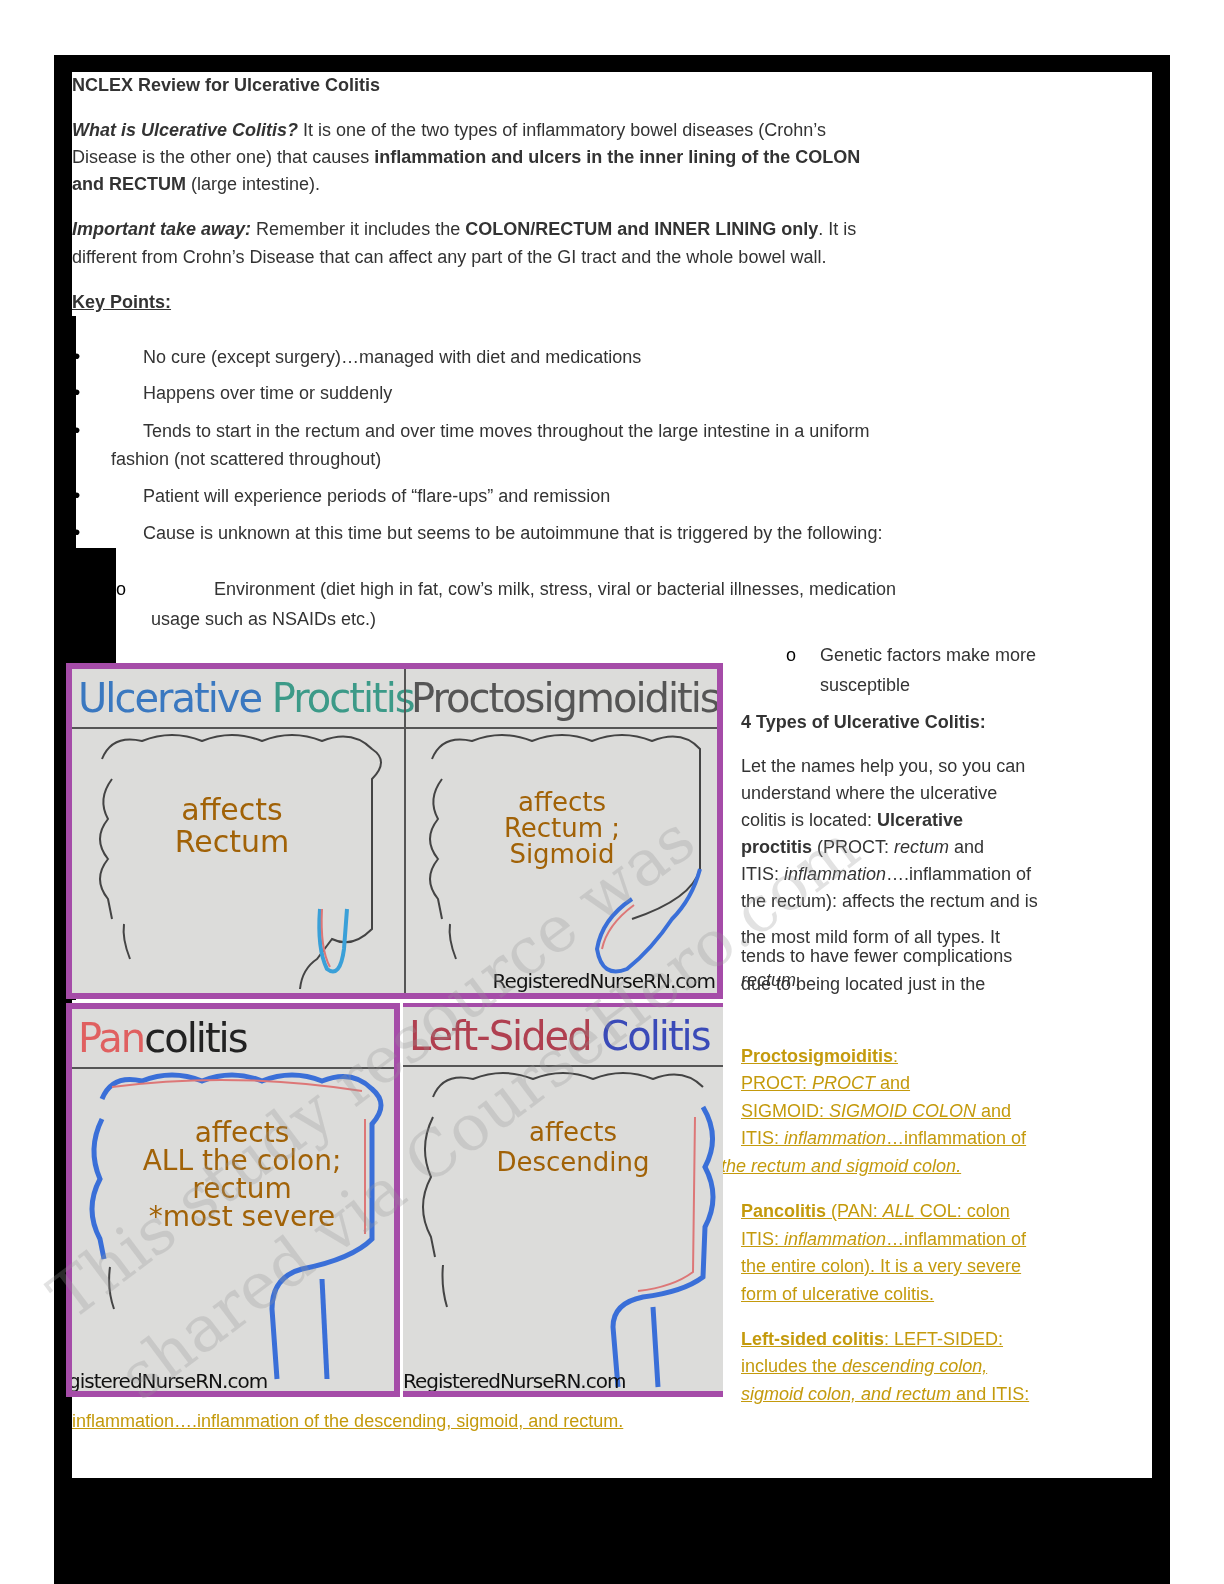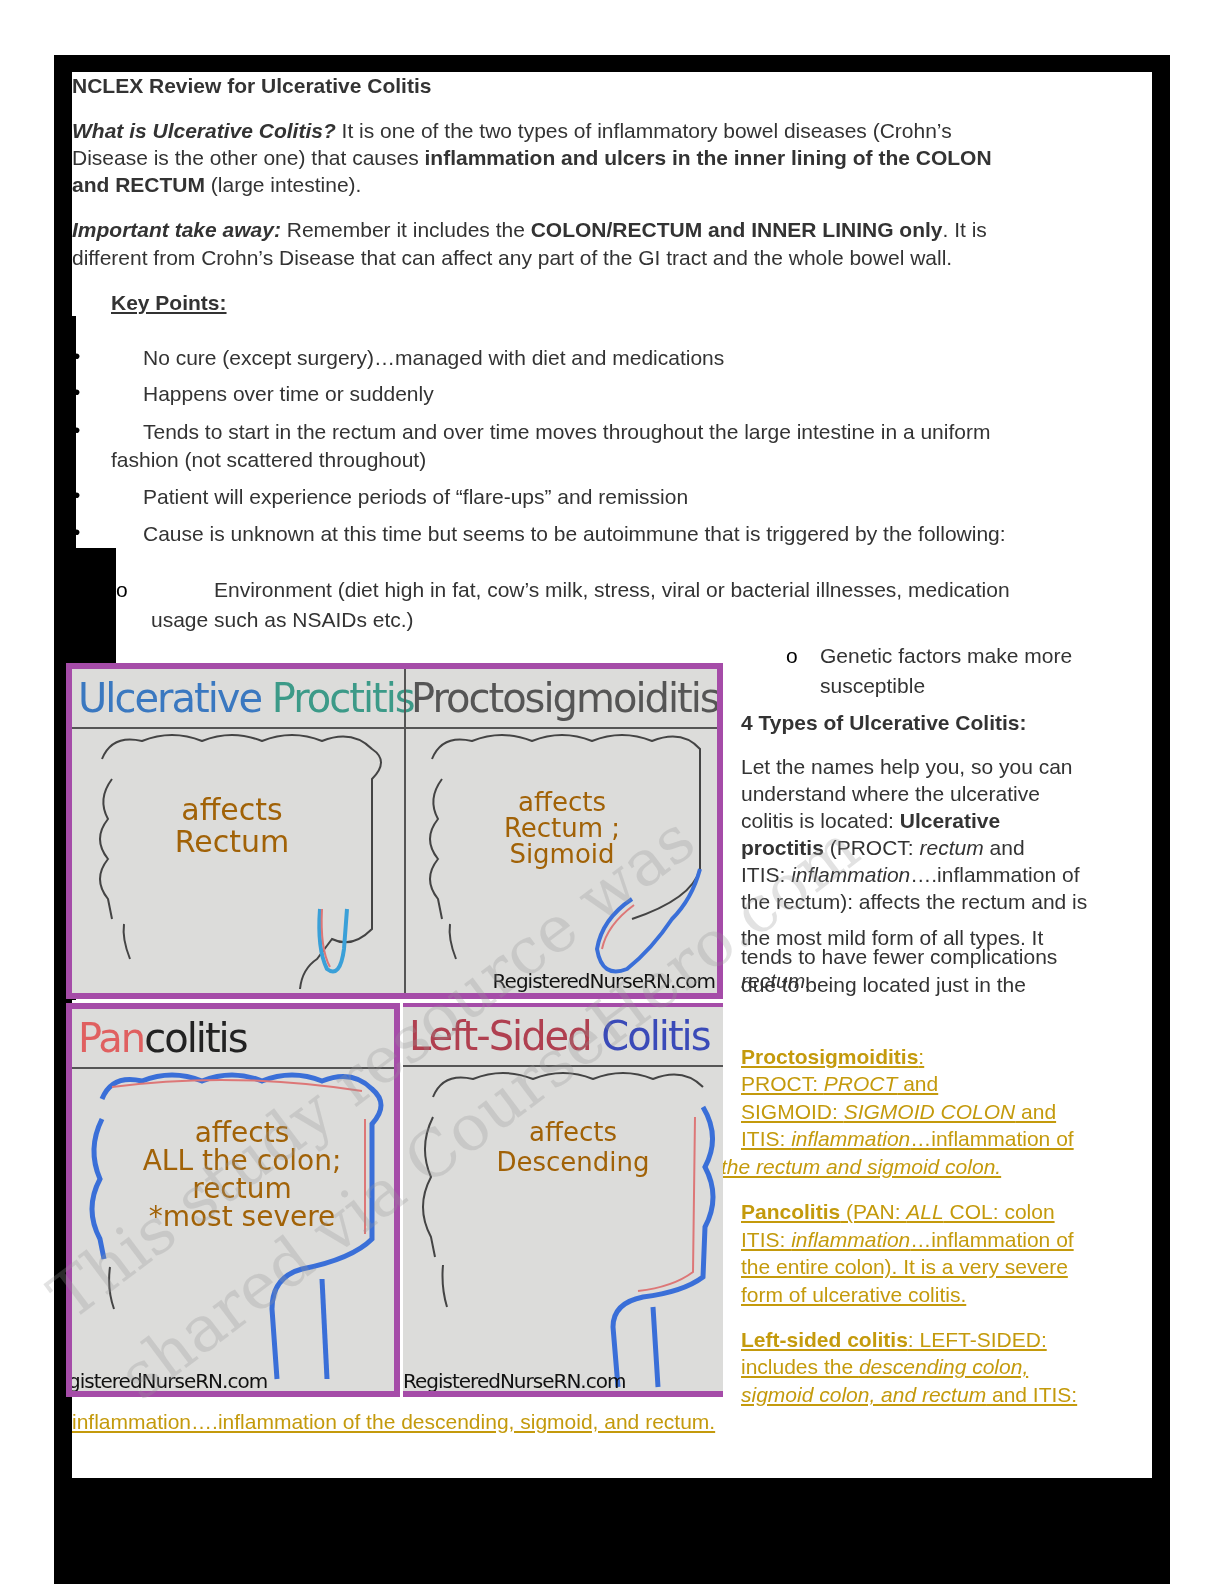"NCLEX Review for Ulcerative Colitis" .t { font-size: 21px -> 18px }
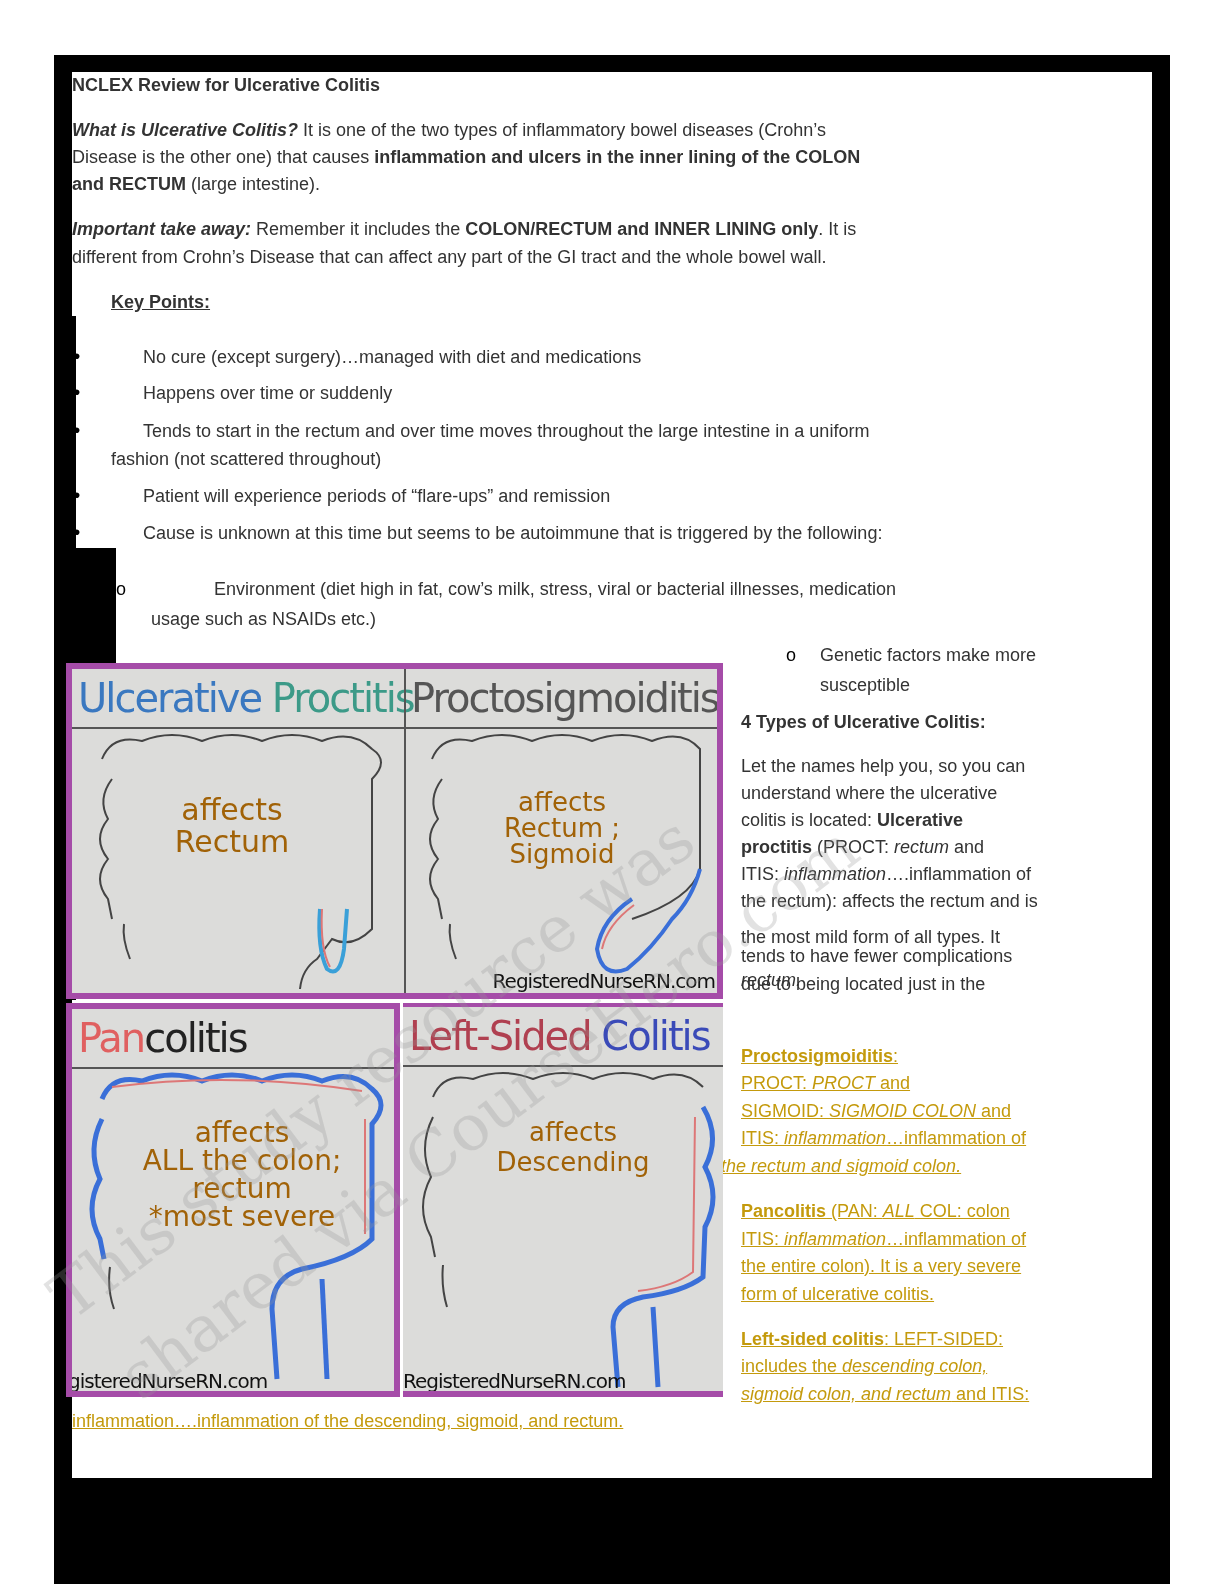"Key Points:" div.t { padding-left: 39px -> none }
